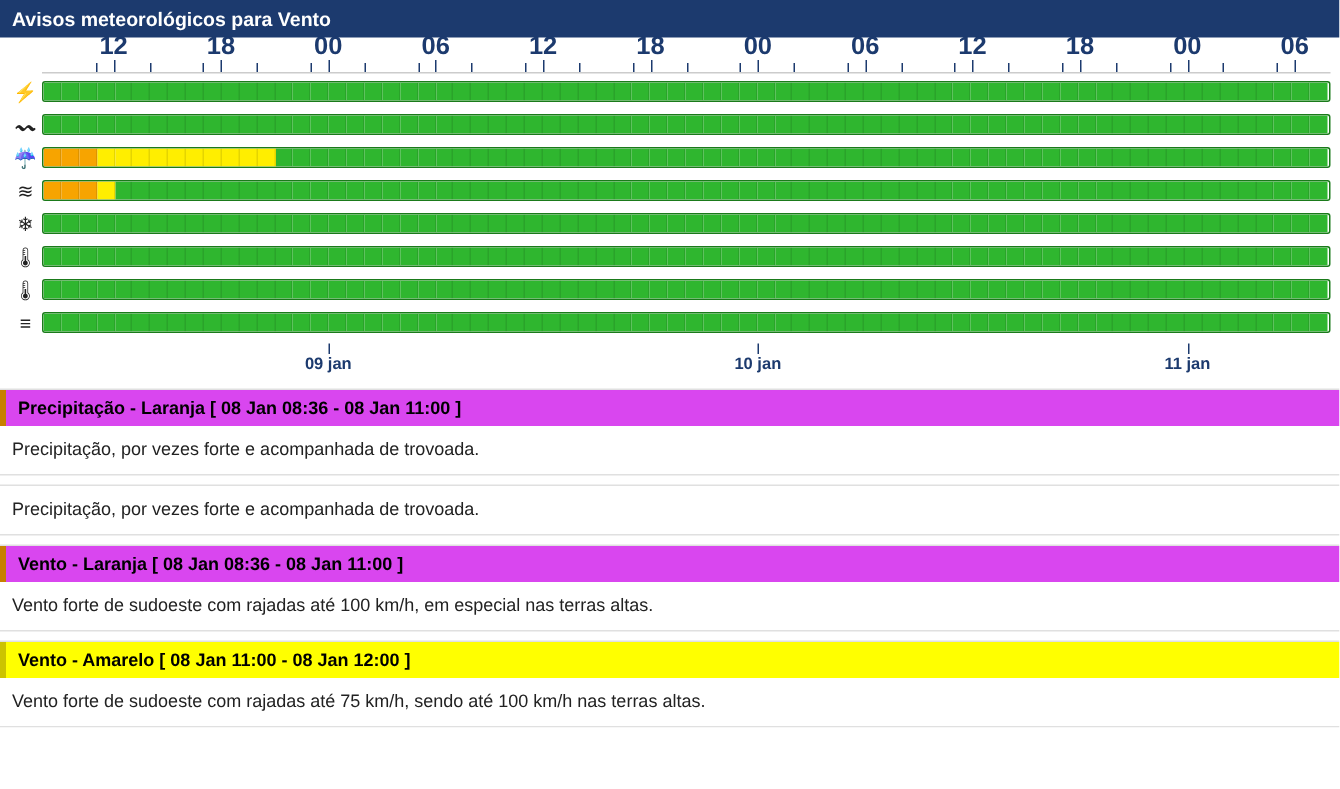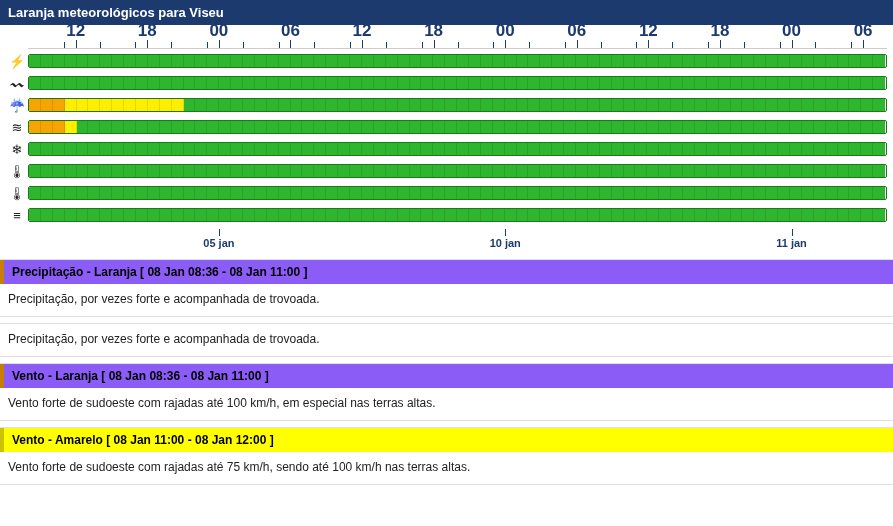"Laranja meteorológicos para Viseu" div.title-bar { text: Laranja meteorológicos para Viseu -> Avisos meteorológicos para Vento }
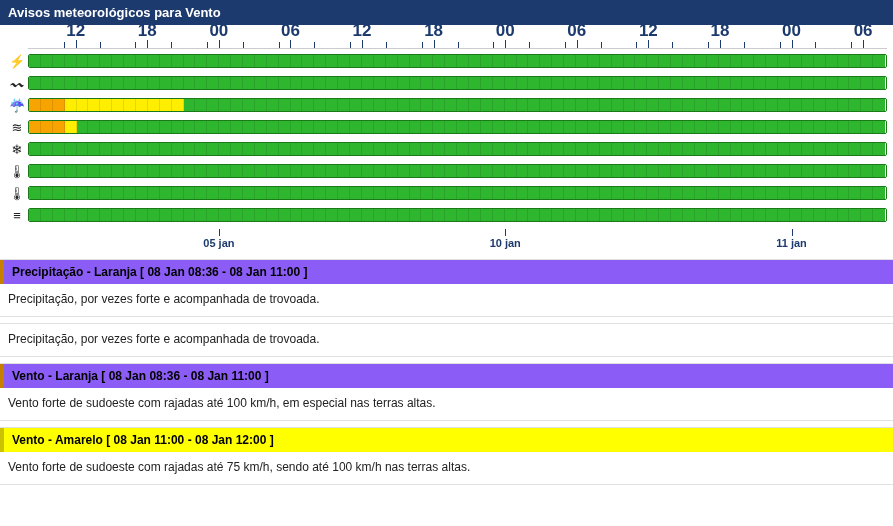"05 jan" div.date-label { text: 05 -> 09 }
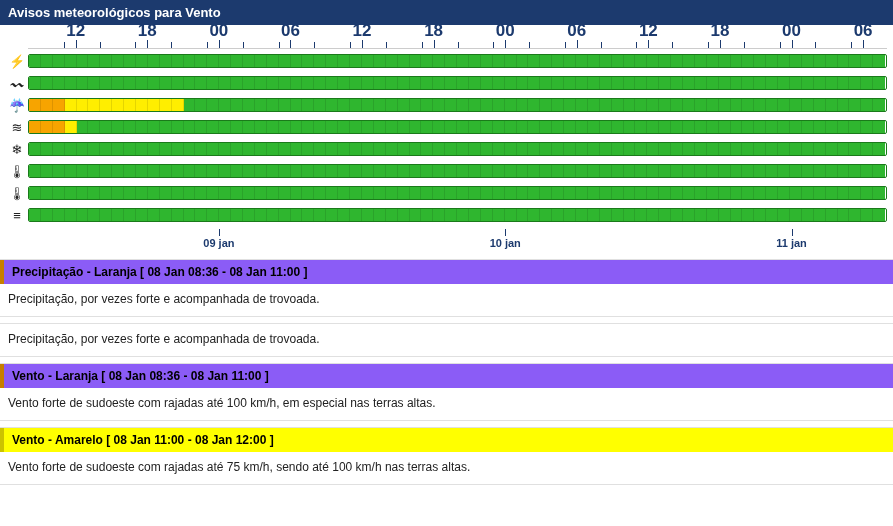"Precipitação - Laranja [ 08" .warn-head.wh-orange { background: #8b5cf6 -> #d946ef }
